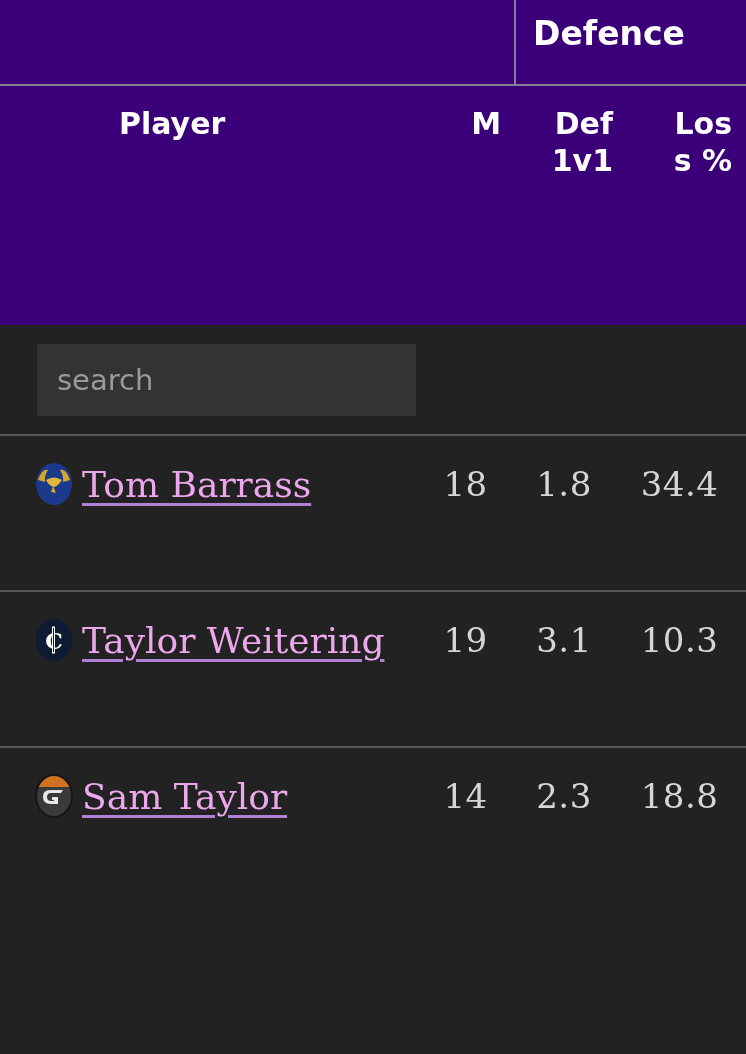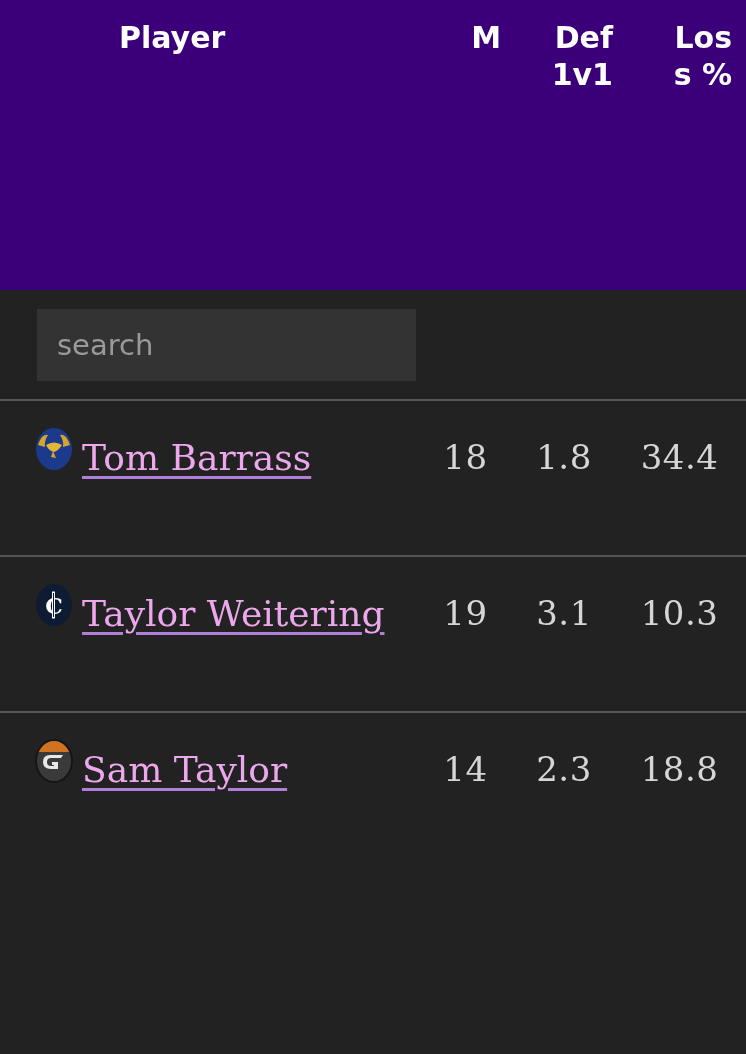"Defence" tr.group-header-row { html: none -> <tr> <th></th> <th>Defence</th> </tr> }
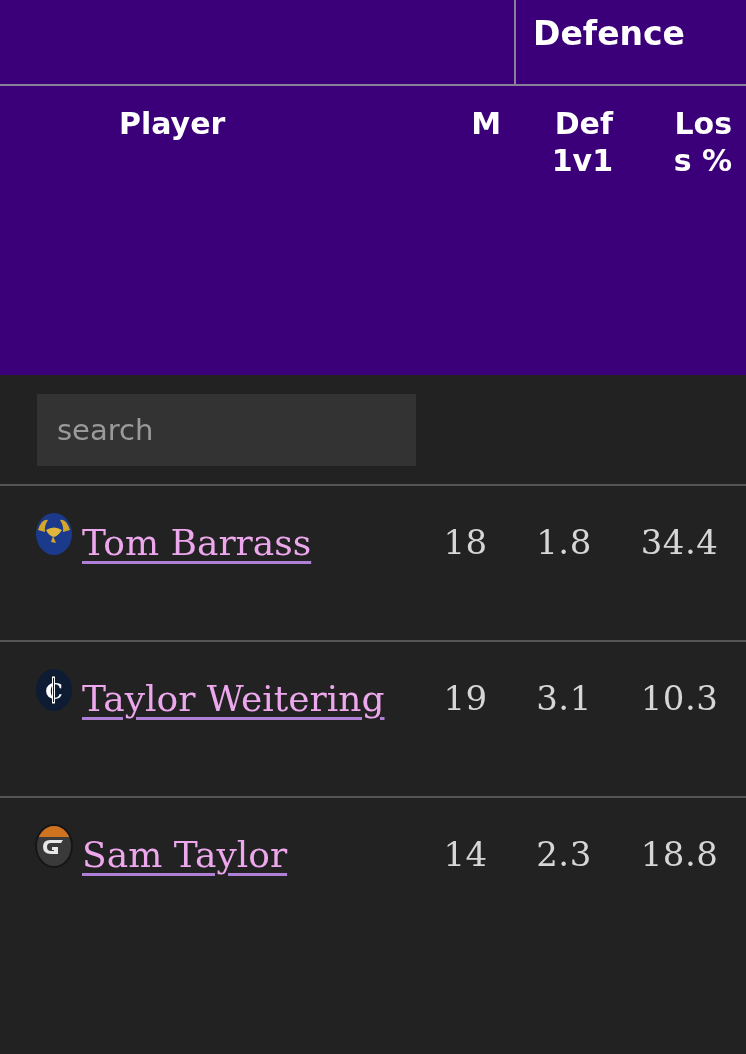"Player" tr.col-header-row { height: 290px -> 240px }
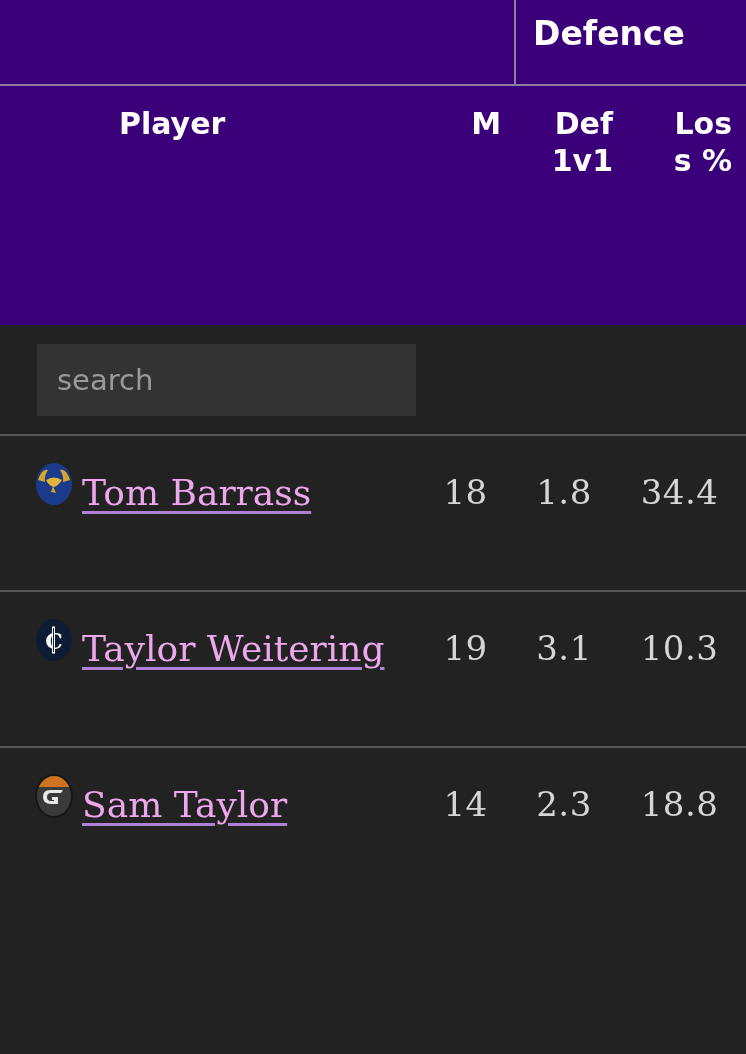"Tom Barrass" td.cell { padding-top: 36px -> 28px }
